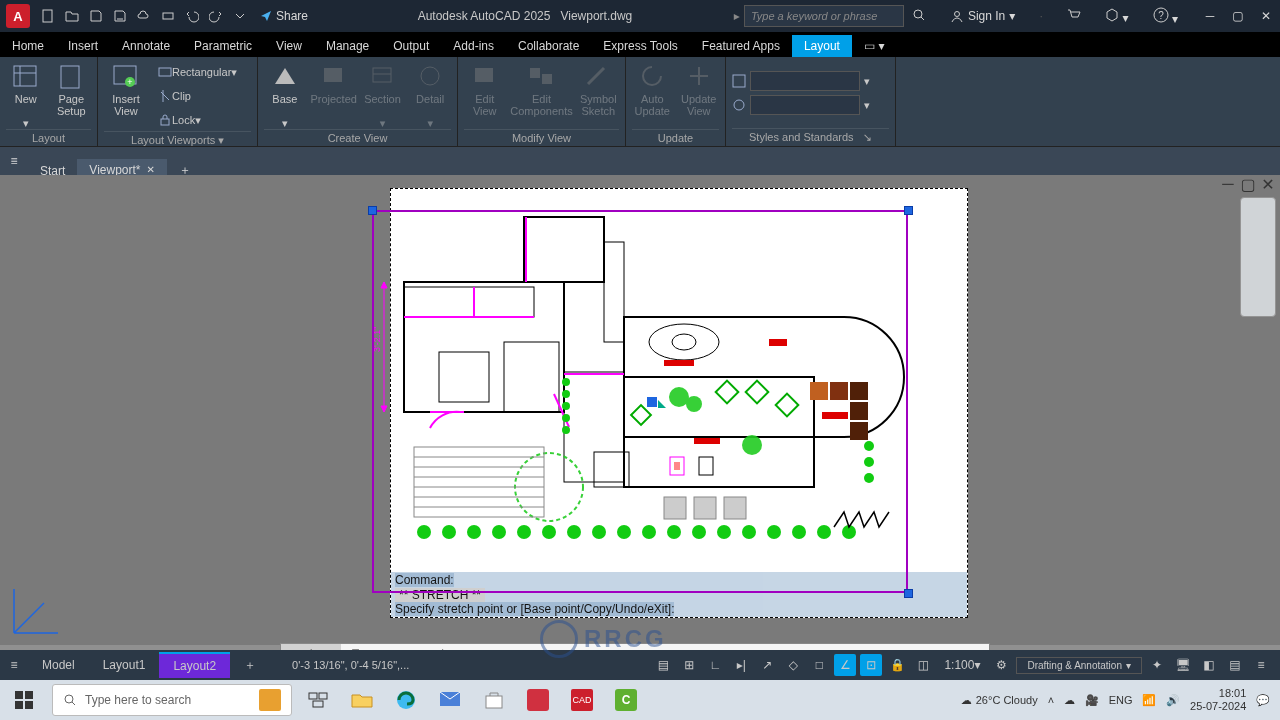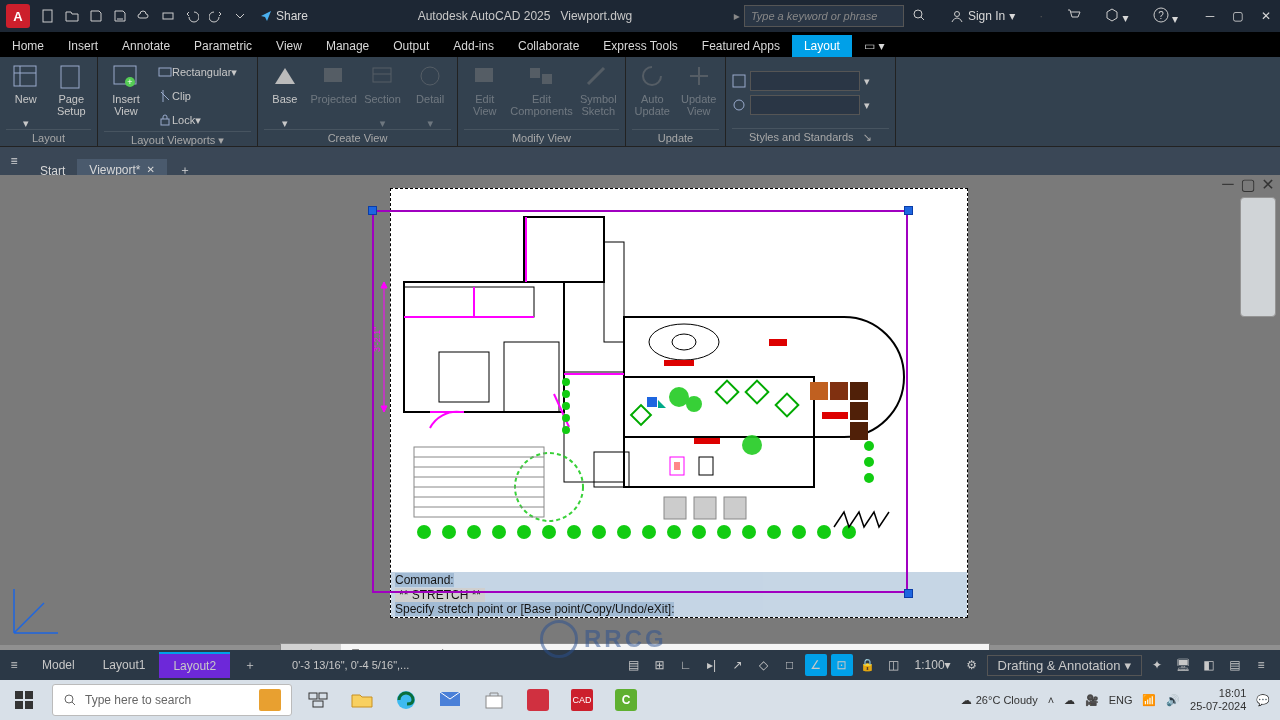"Drafting & Annotation" .ws-sel { font-size: 13px -> 10px }
